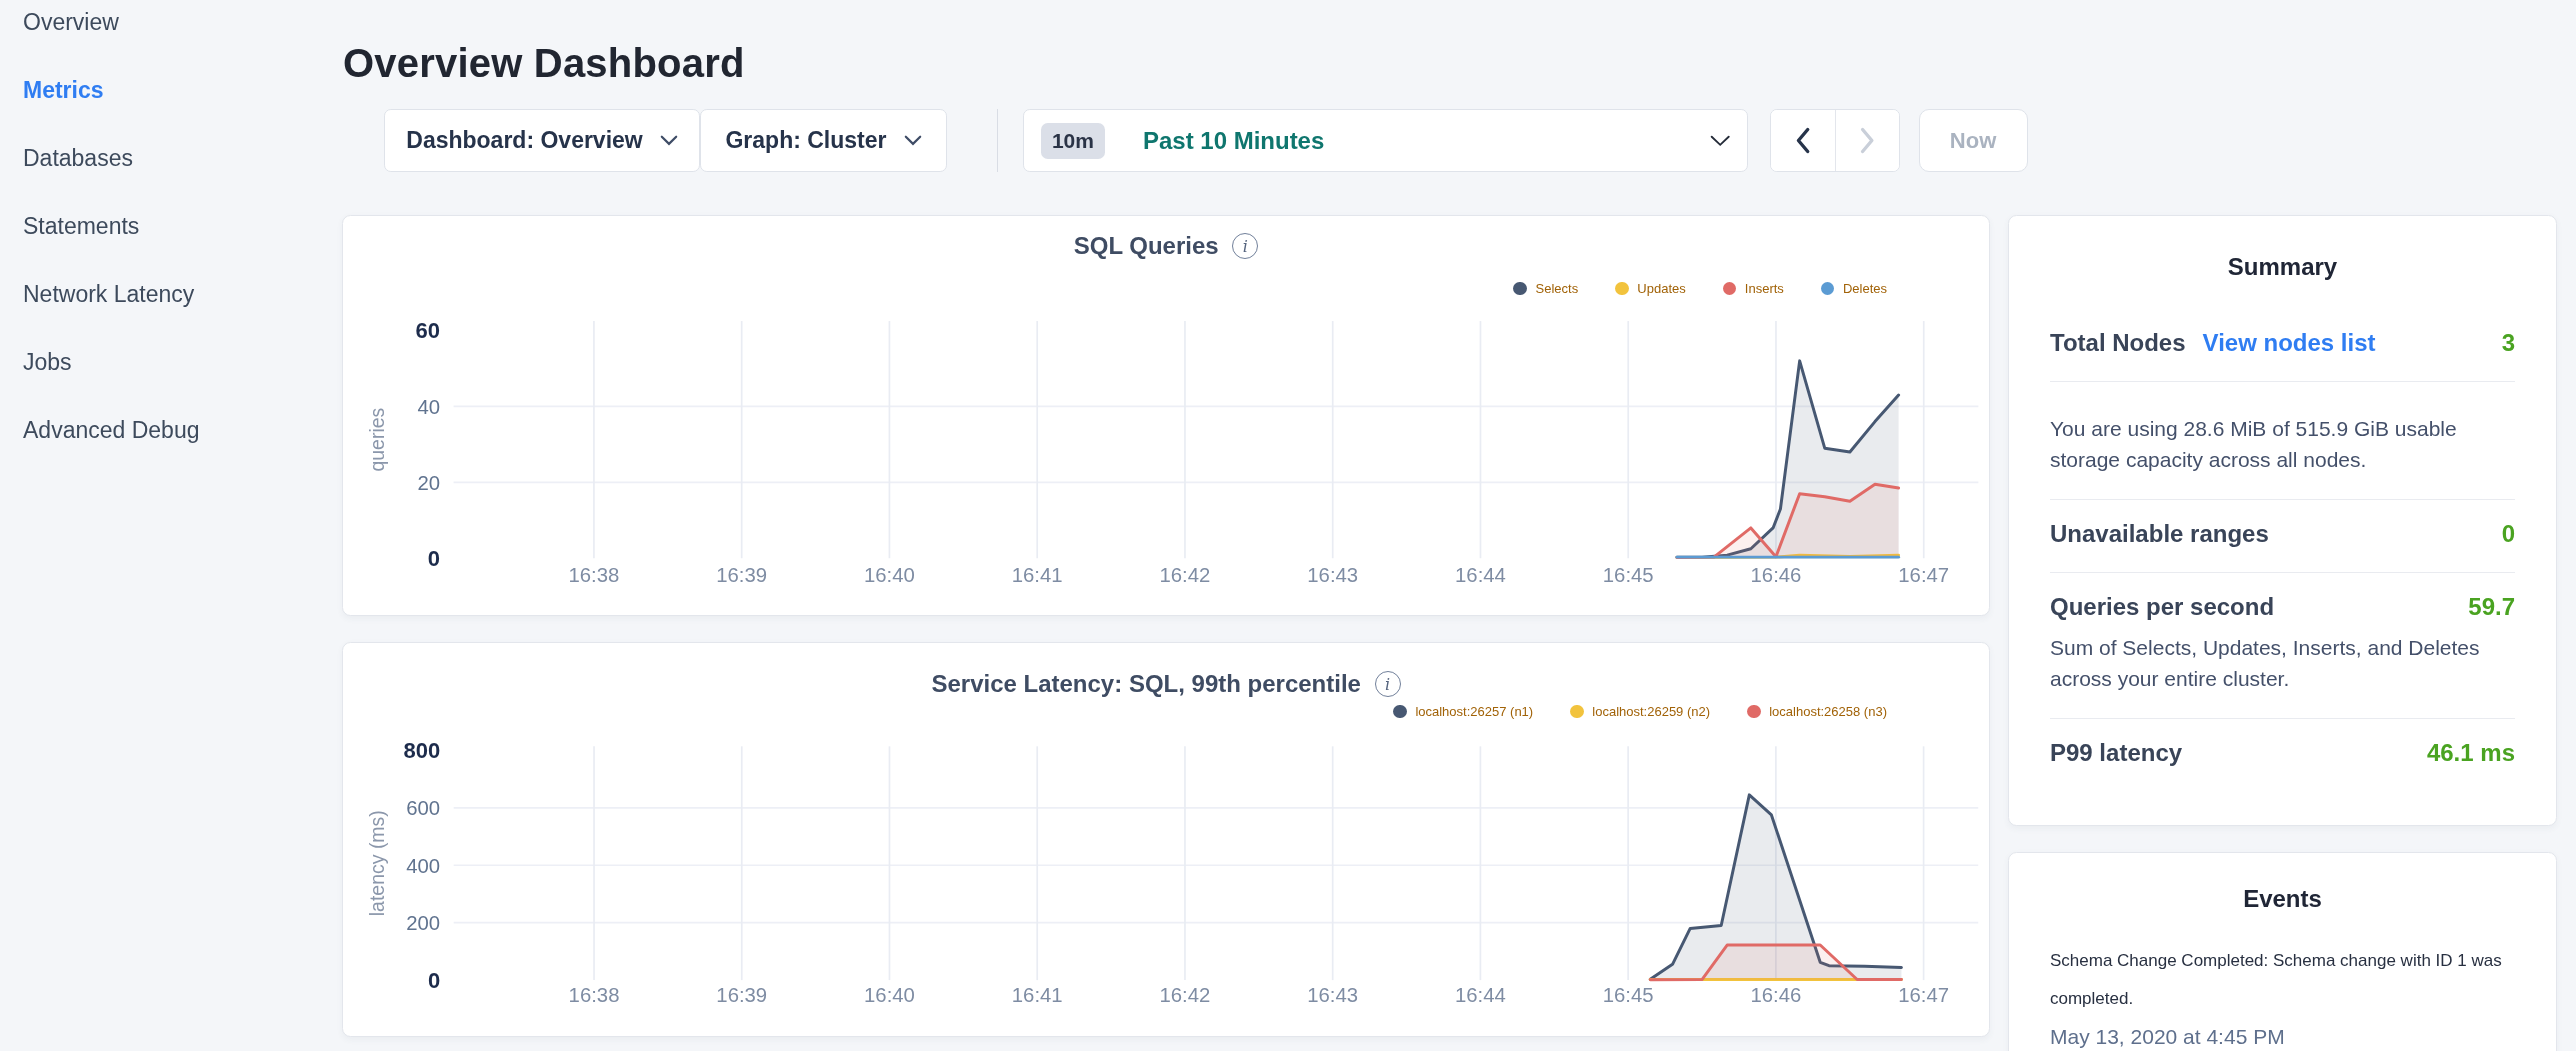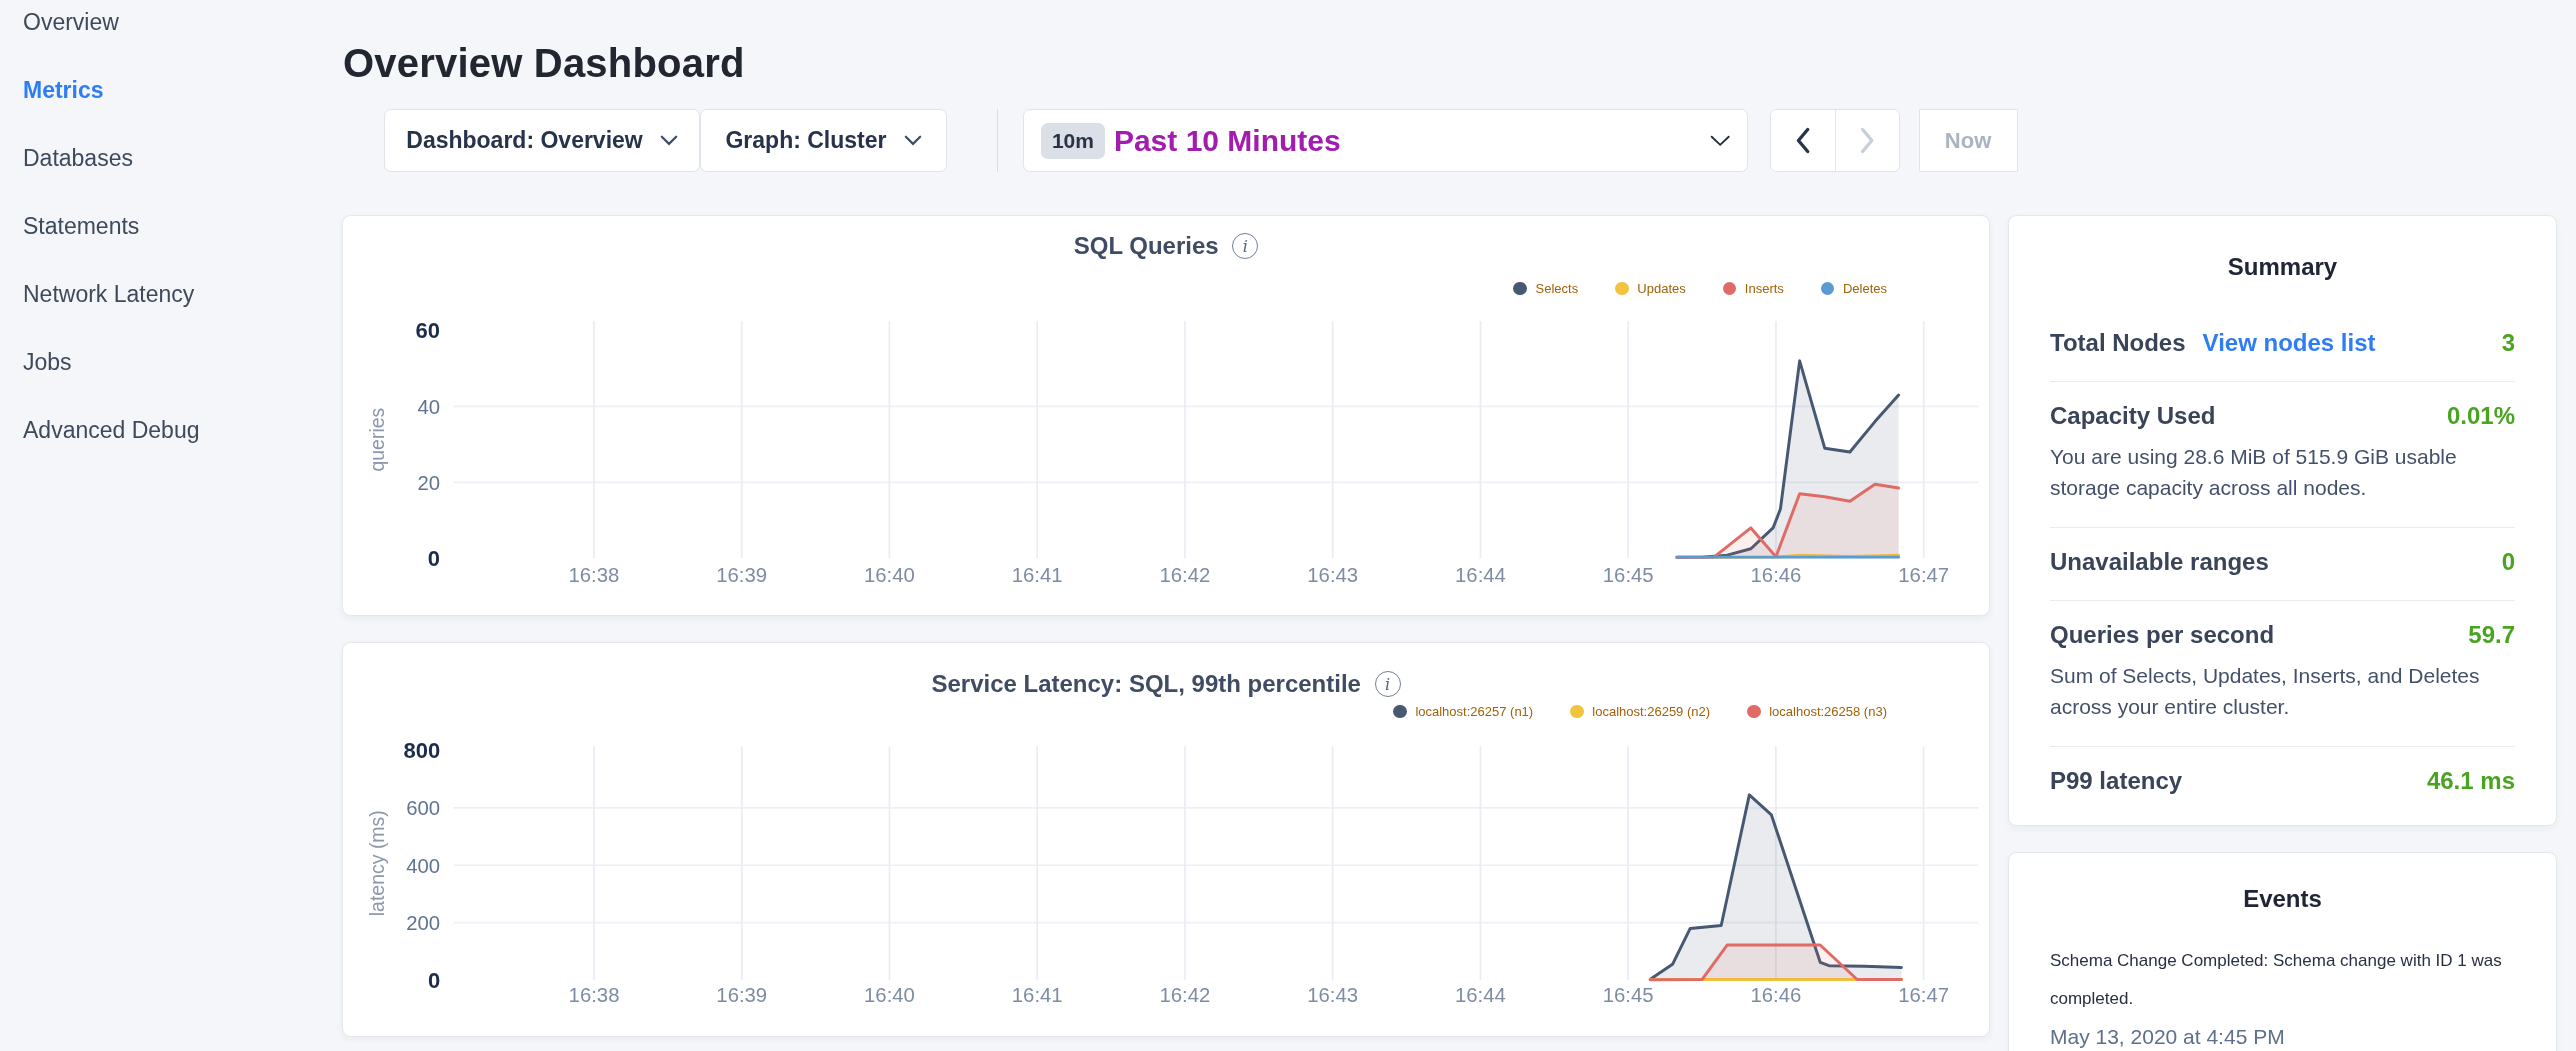"Past 10 Minutes" .range-label { color: #a21caf -> #0f766e; font-size: 30px -> 24px; margin-left: 9px -> 38px }
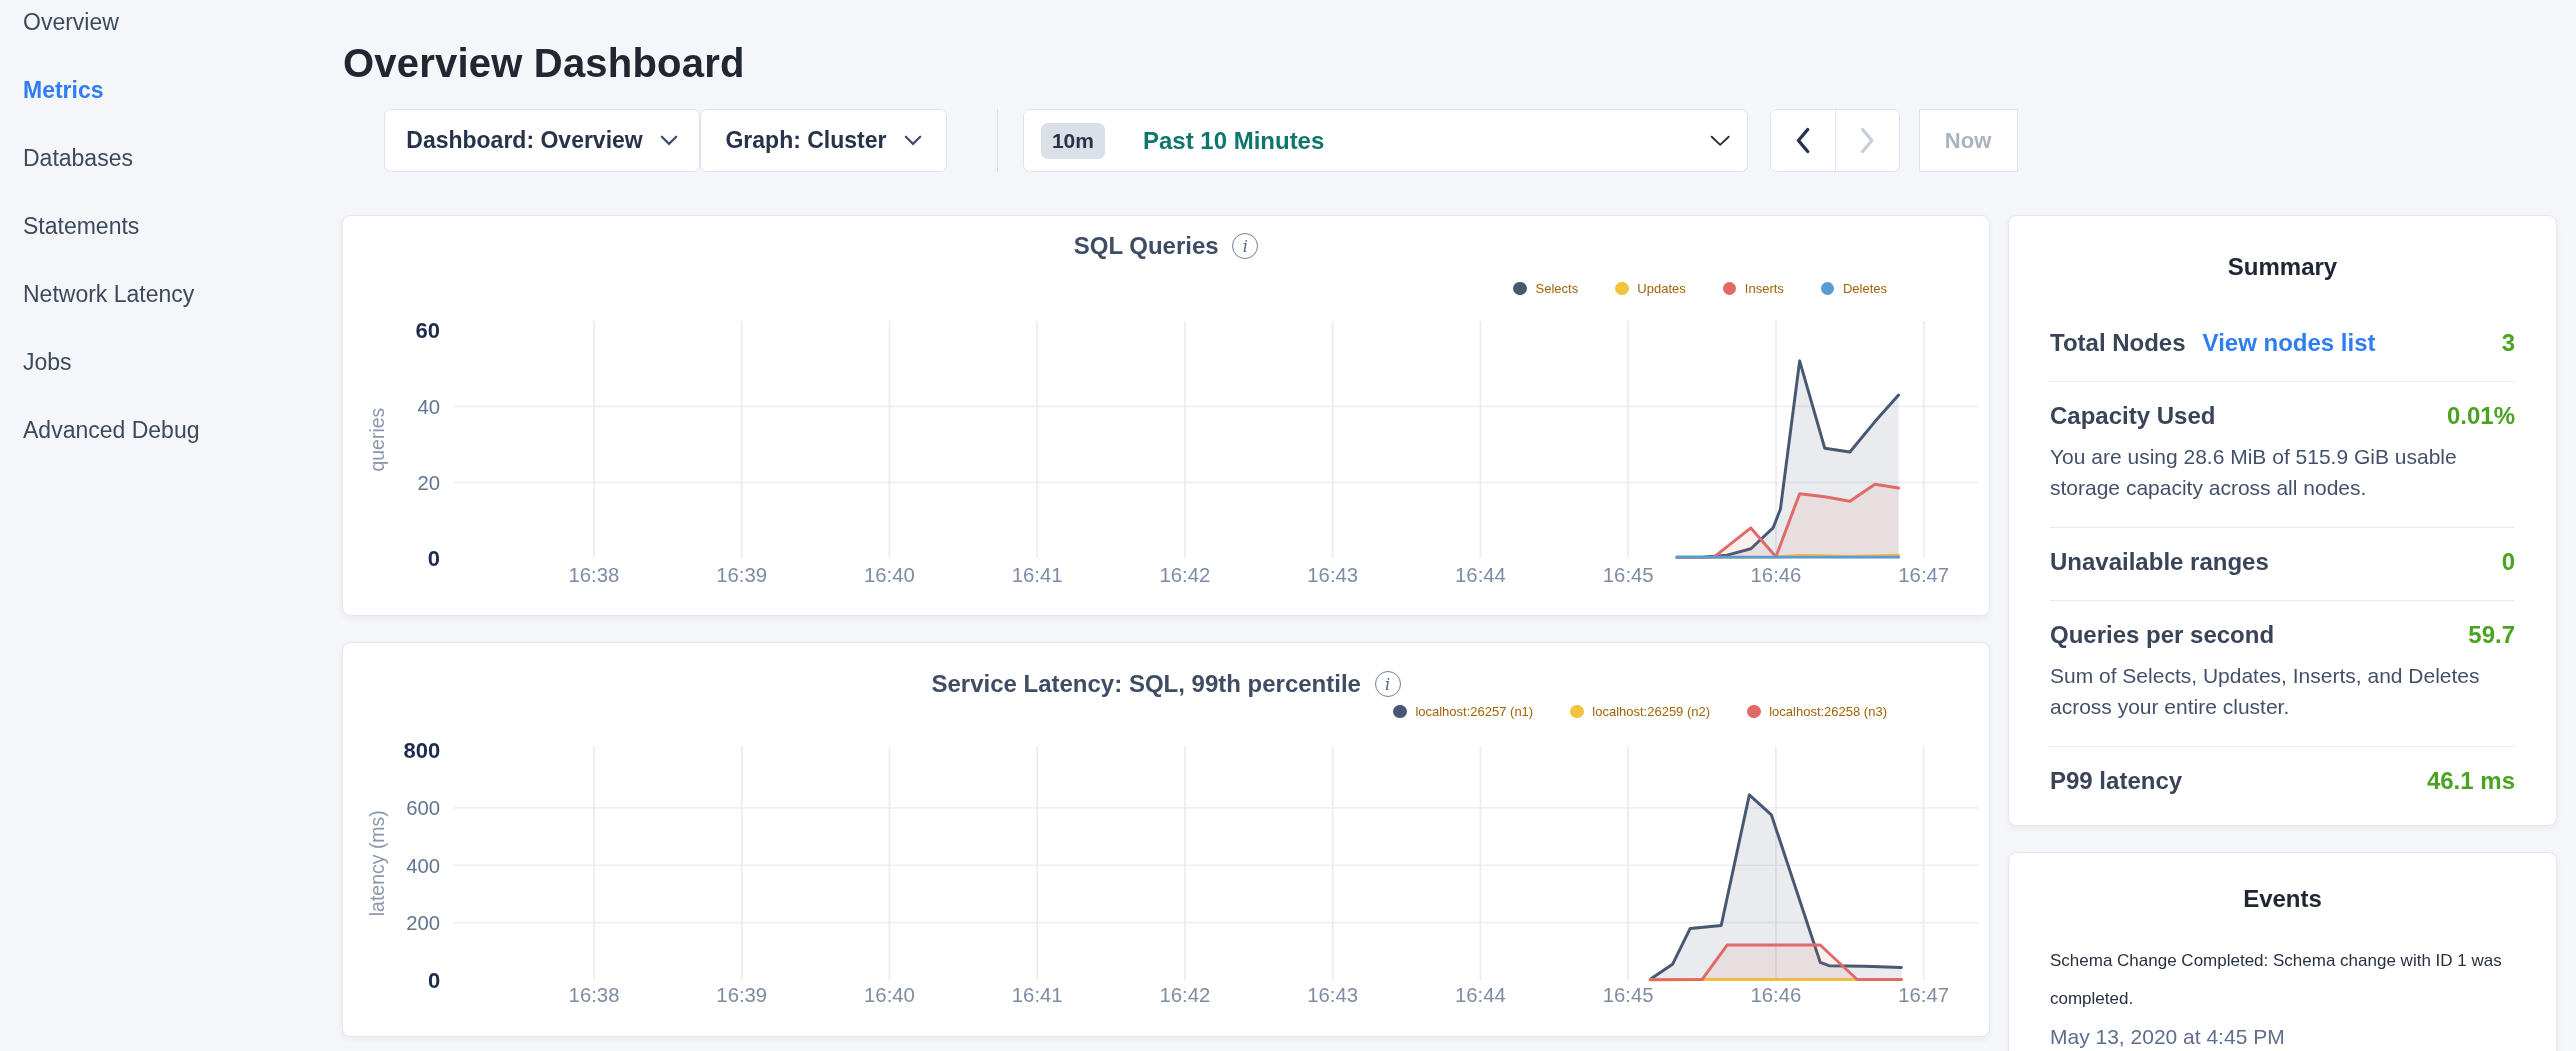"Now" .now-btn { border-radius: 1px -> 10px; width: 99px -> 109px }
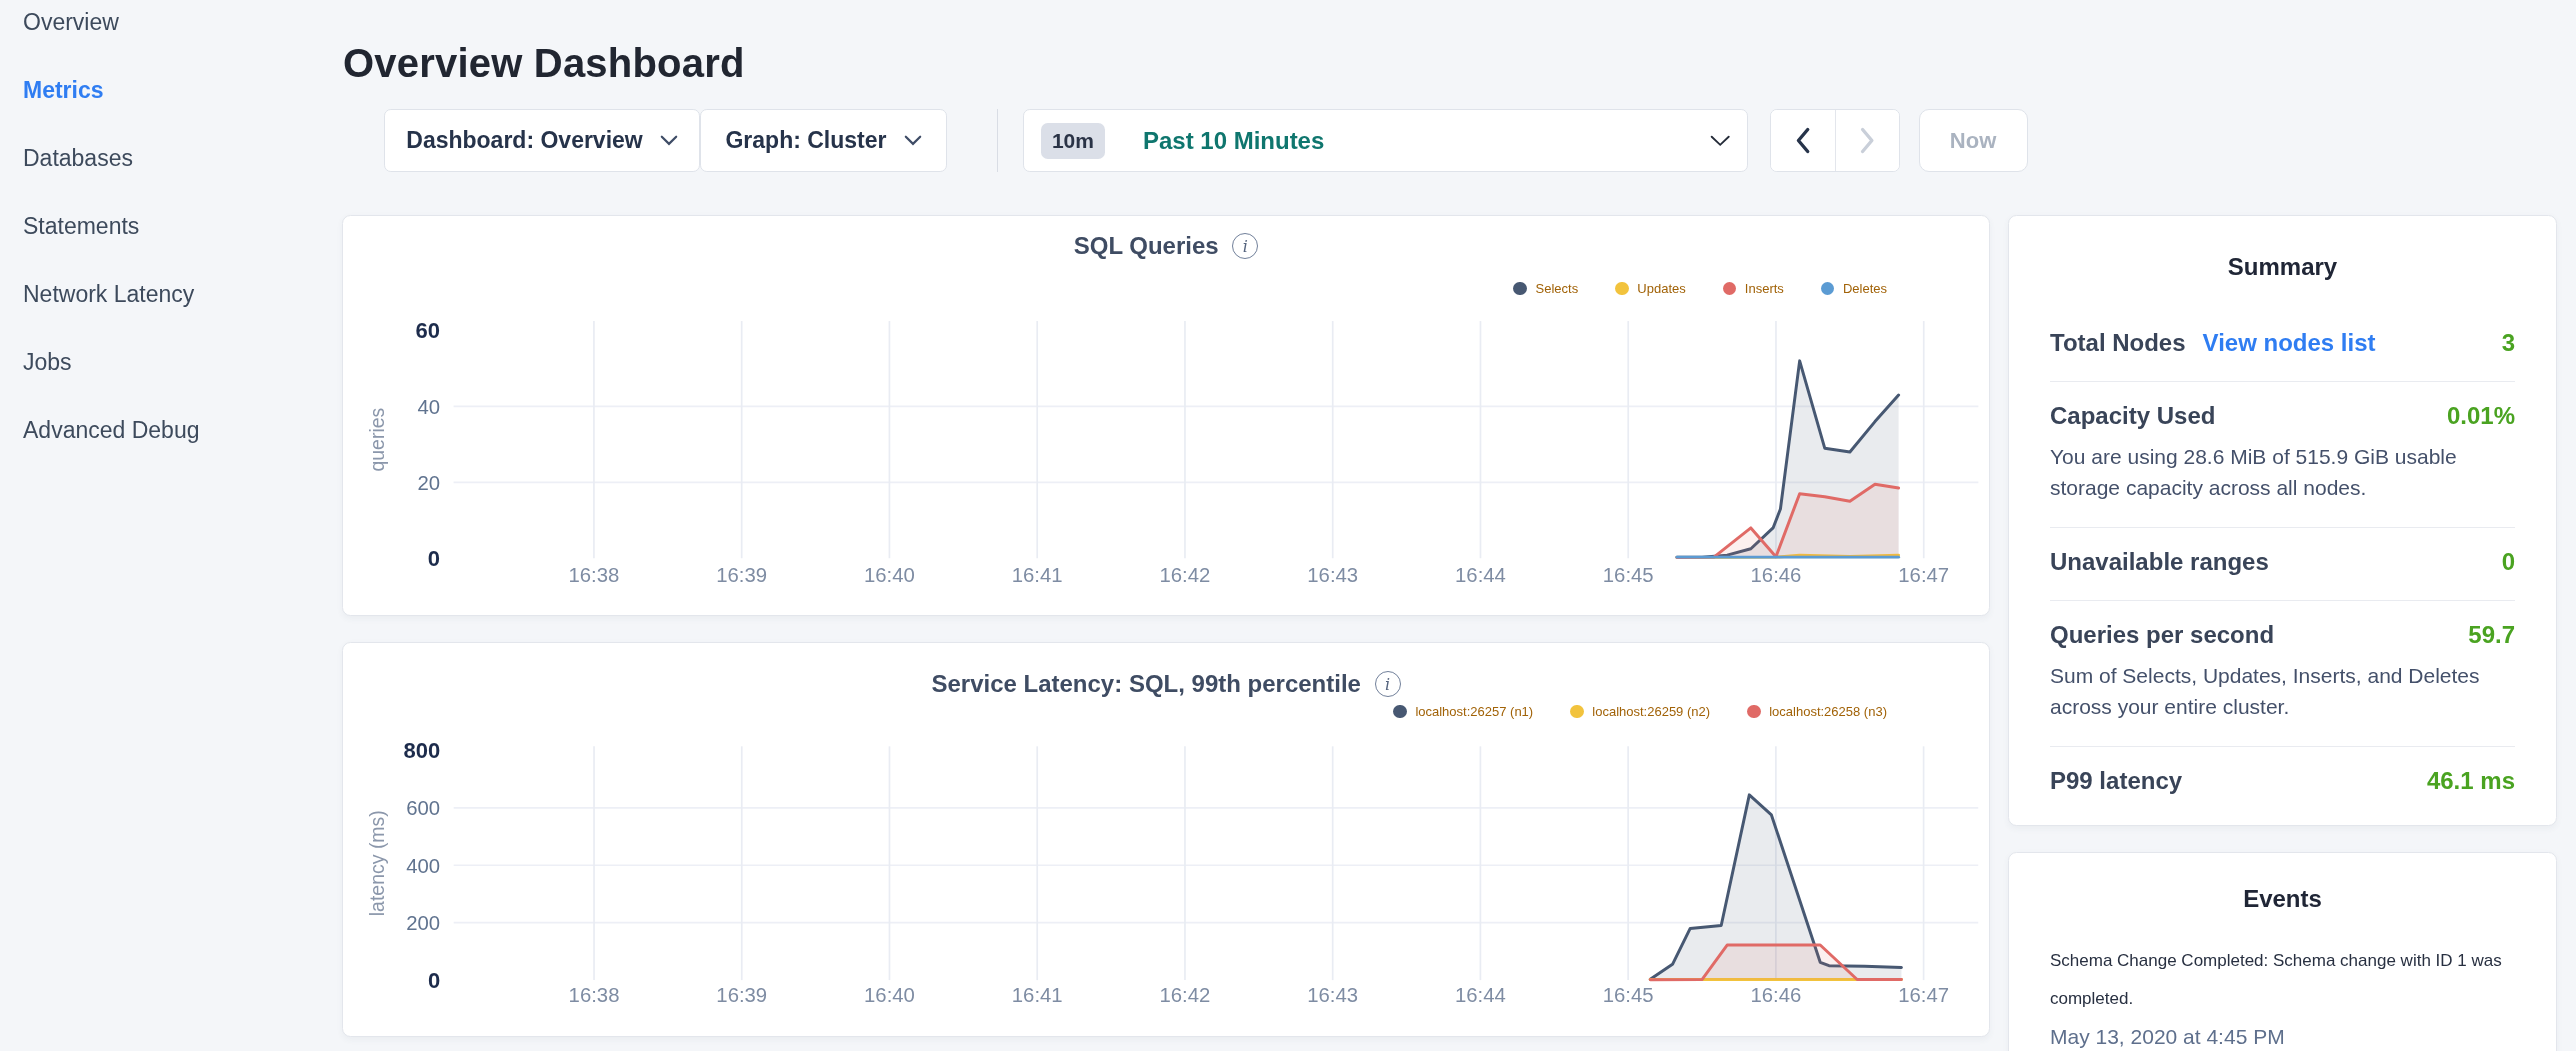"Capacity Used" div.srow-main { html: <div> <span>Capacity Used</span> <span></span> <span>0.01%</span> </div> -> none }
